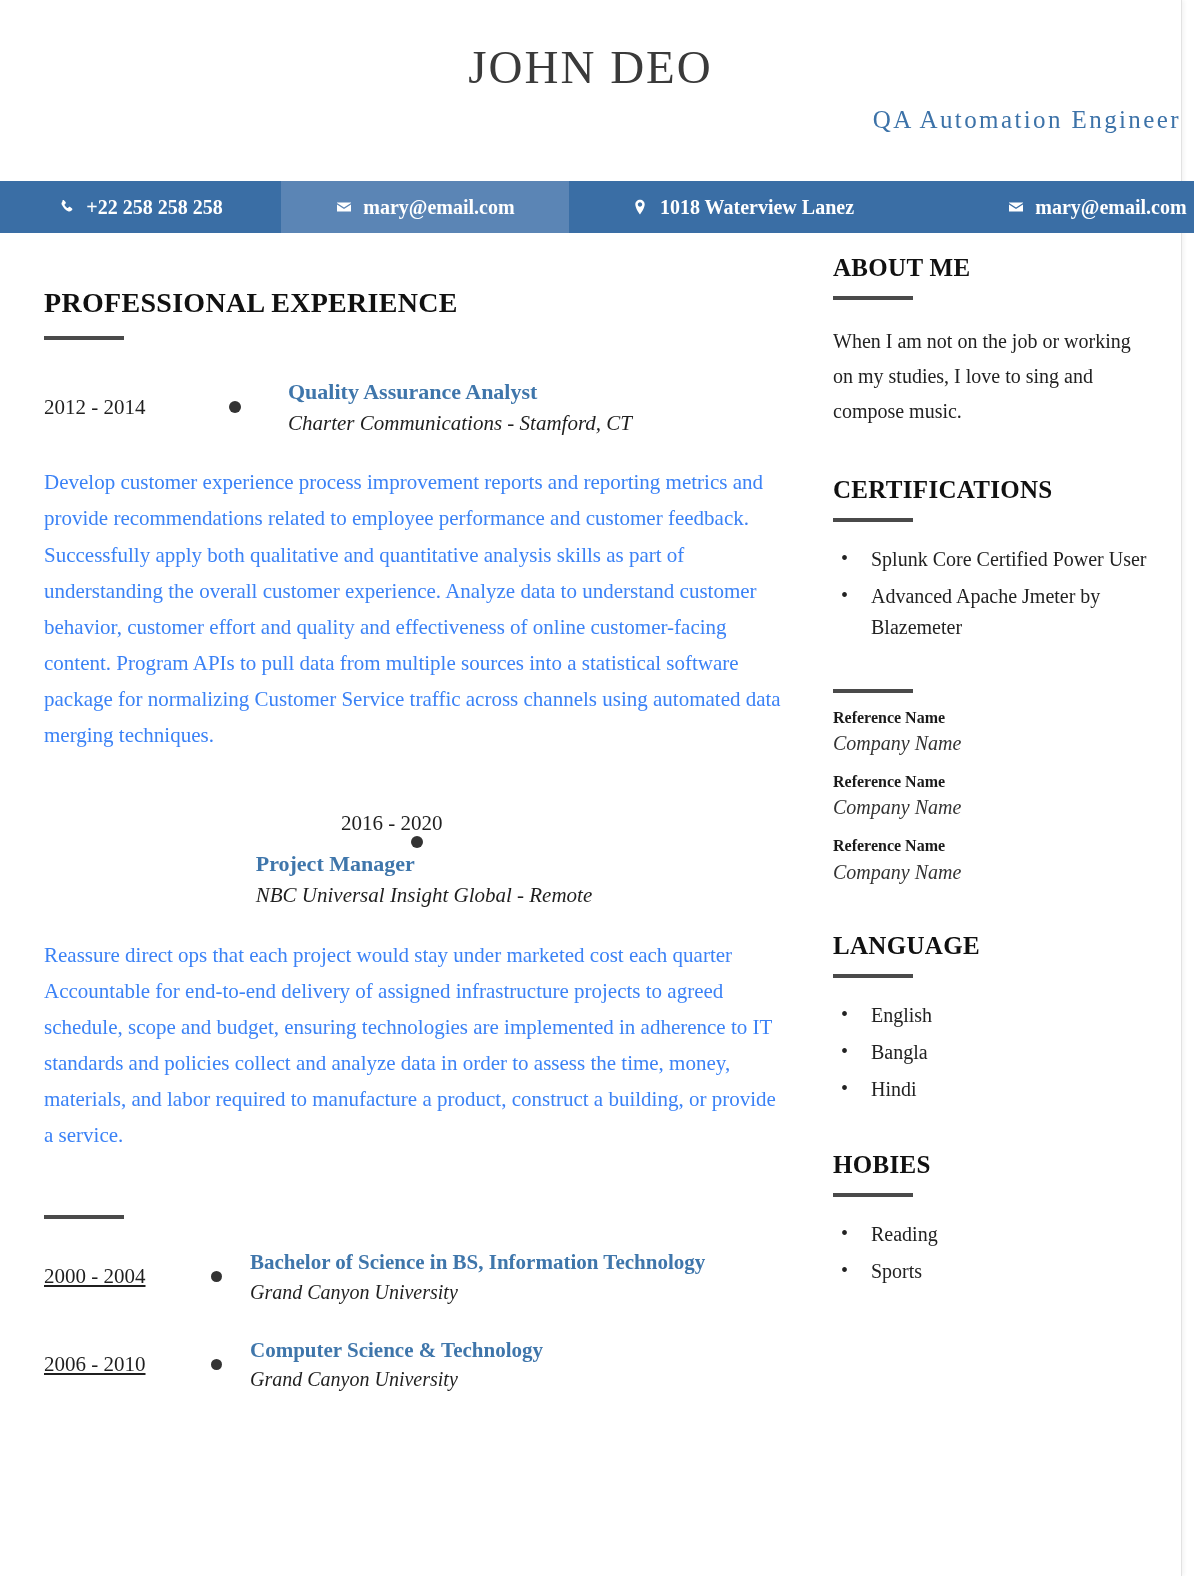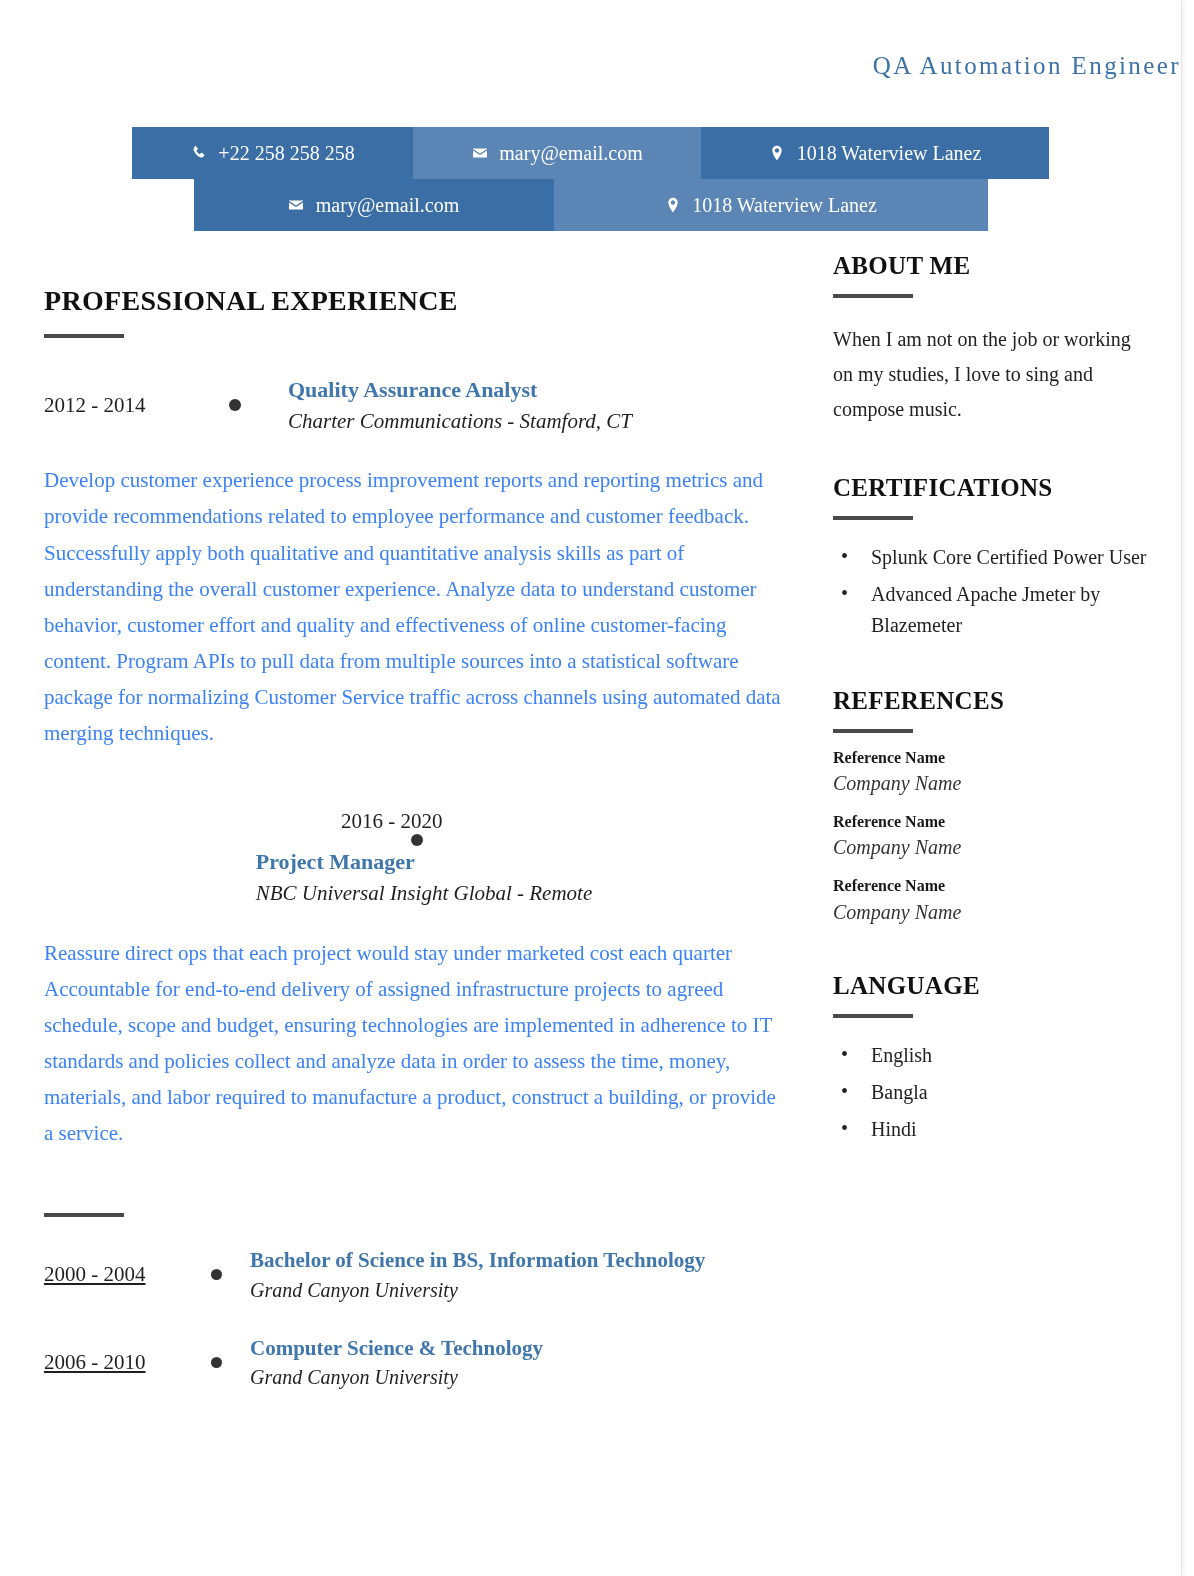"JOHN DEO" div.name { html: none -> <div>JOHN DEO</div> }
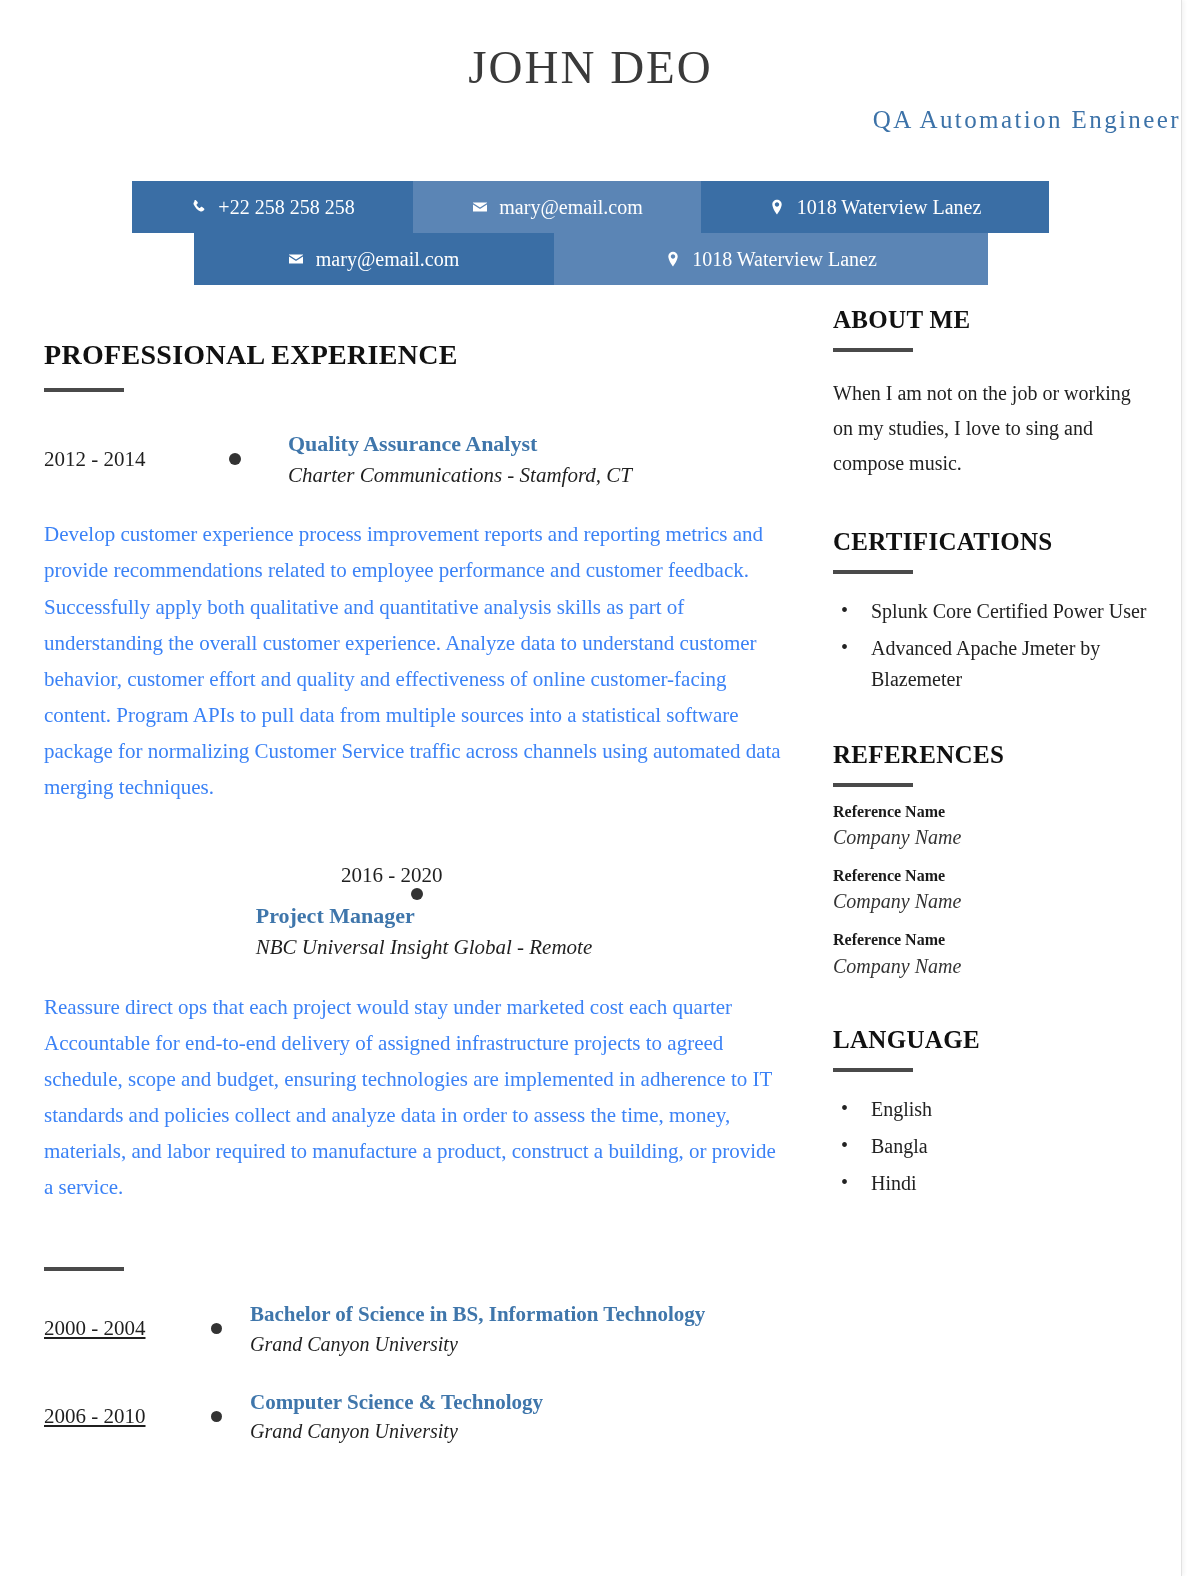"+22 258 258 258" .contact-rows { flex-direction: column -> row; font-weight: none -> bold }
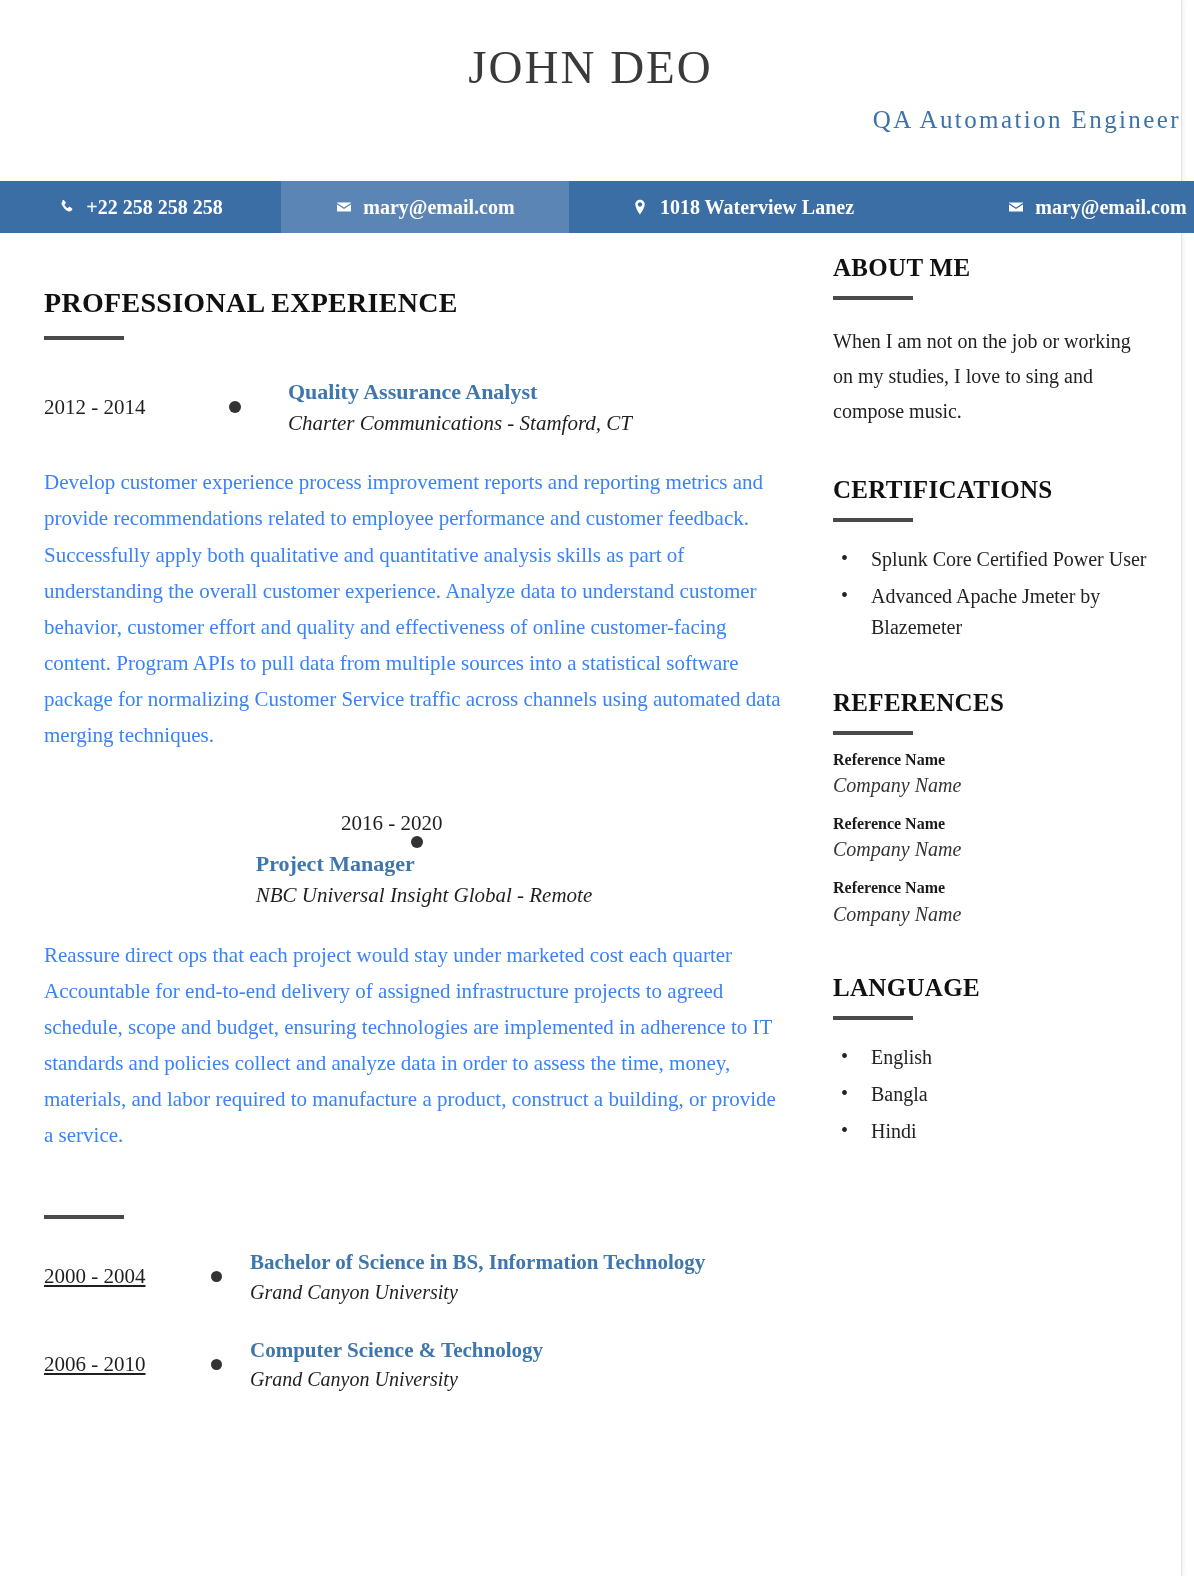"REFERENCES" div.sec-title { html: <div>REFERENCES</div> -> none }
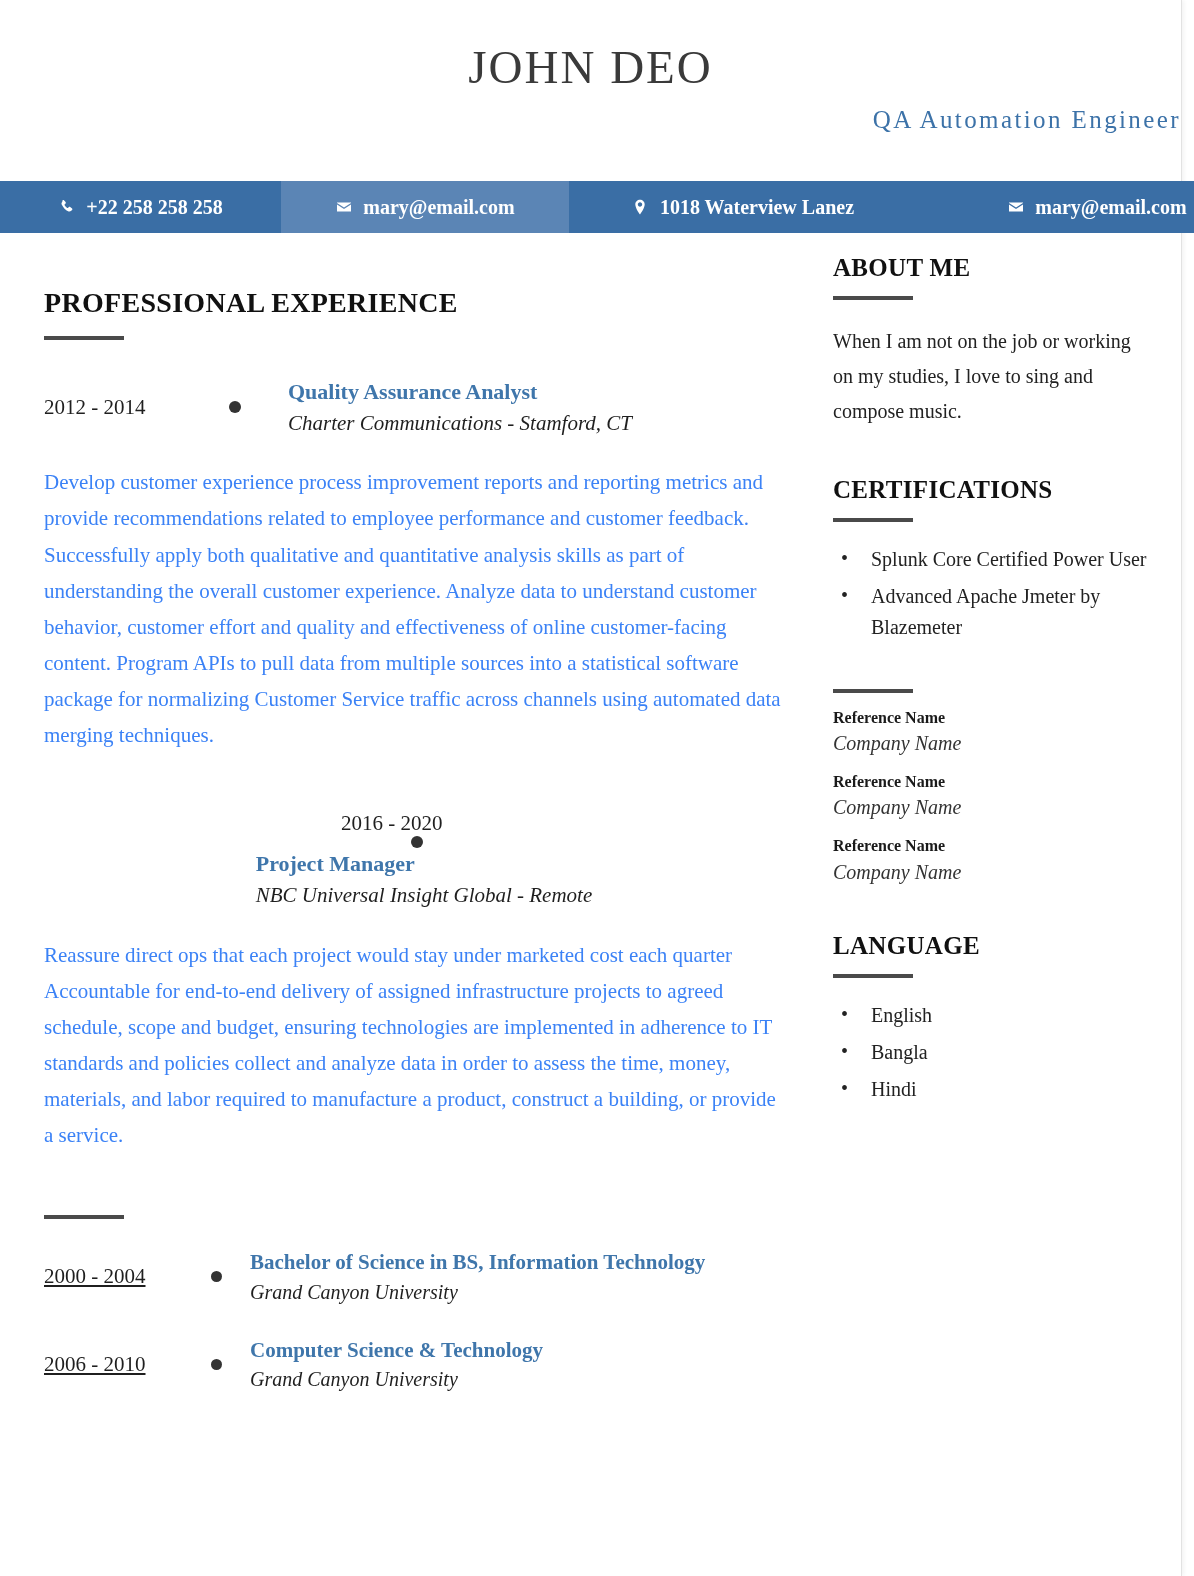"HOBIES" div.side-block { html: none -> <div> <div>HOBIES</div> <div></div> <ul> <li>Reading</li> <li>Sports</li> </ul> </div> }
